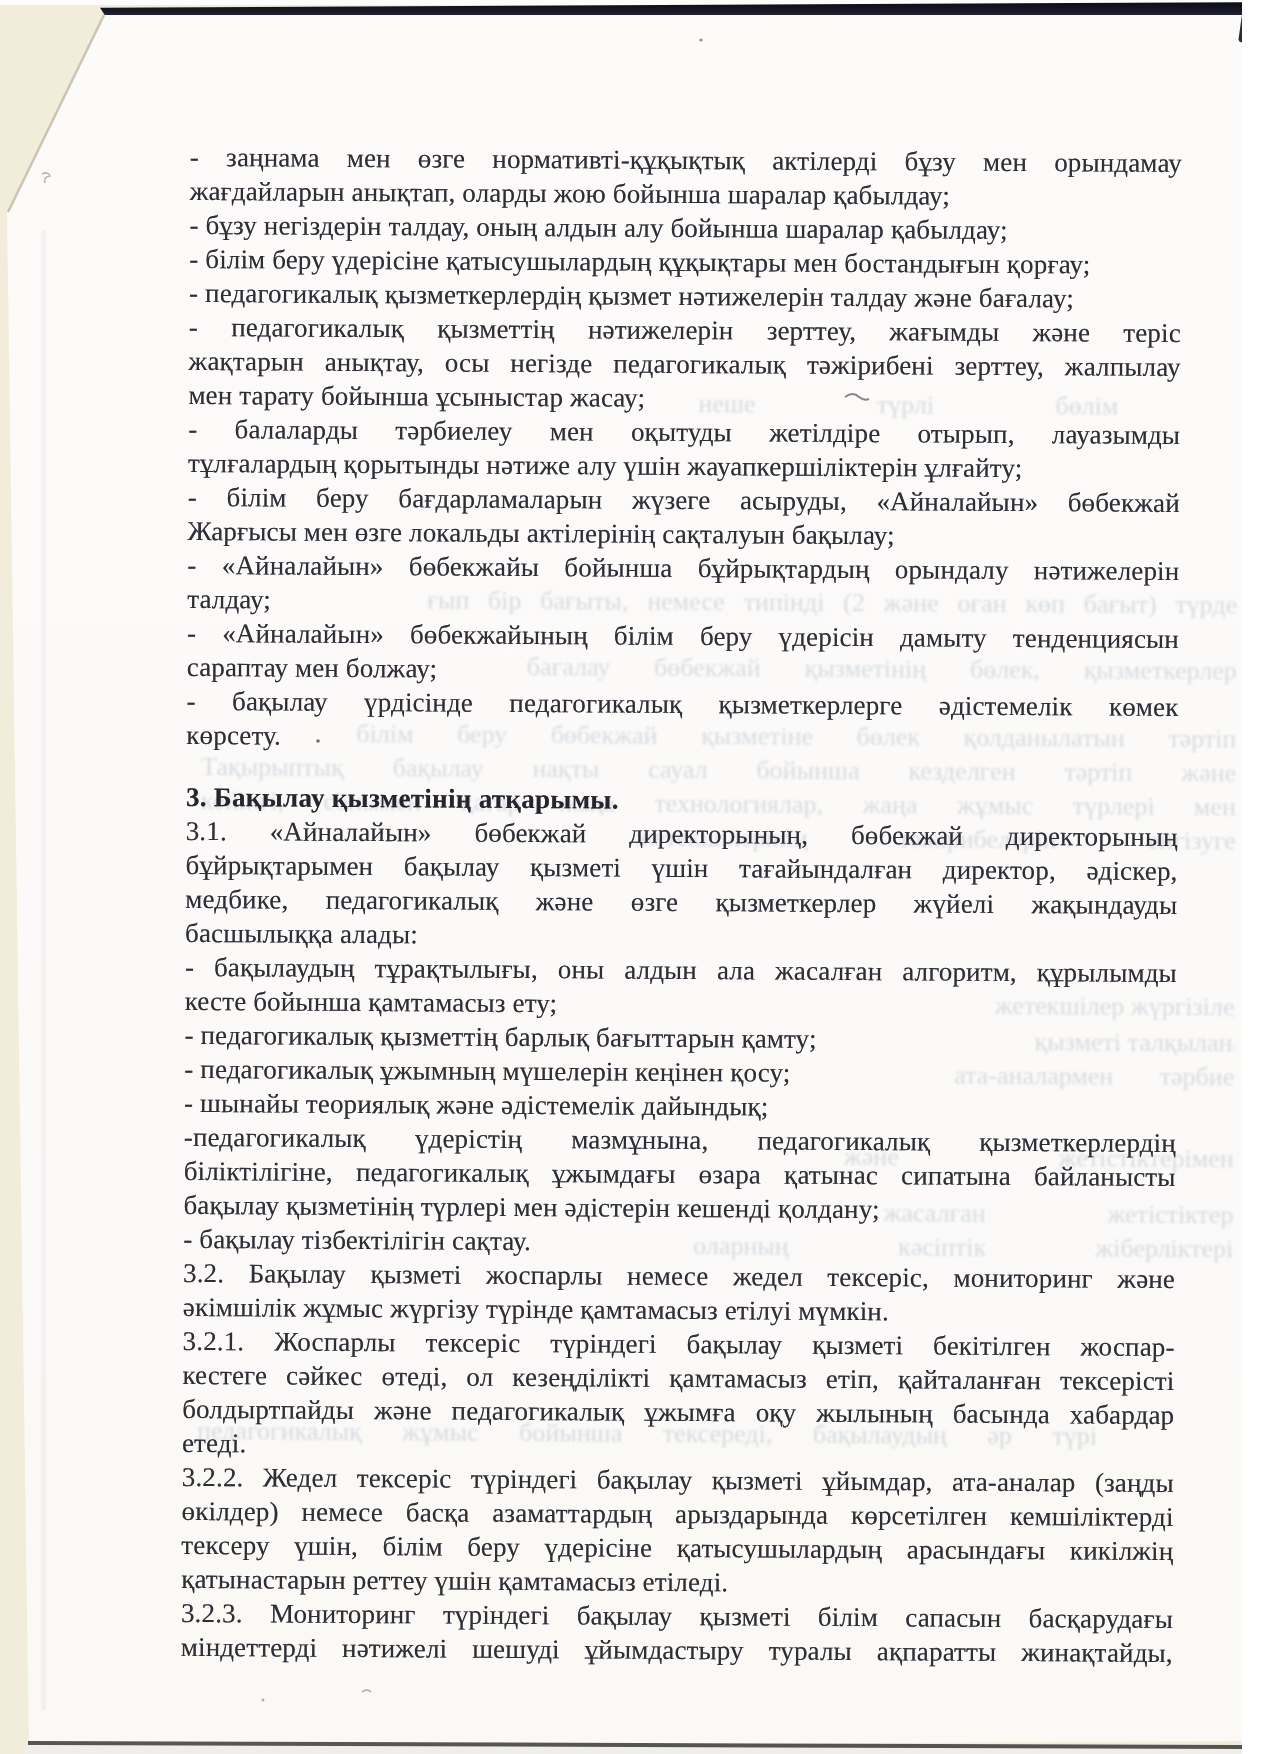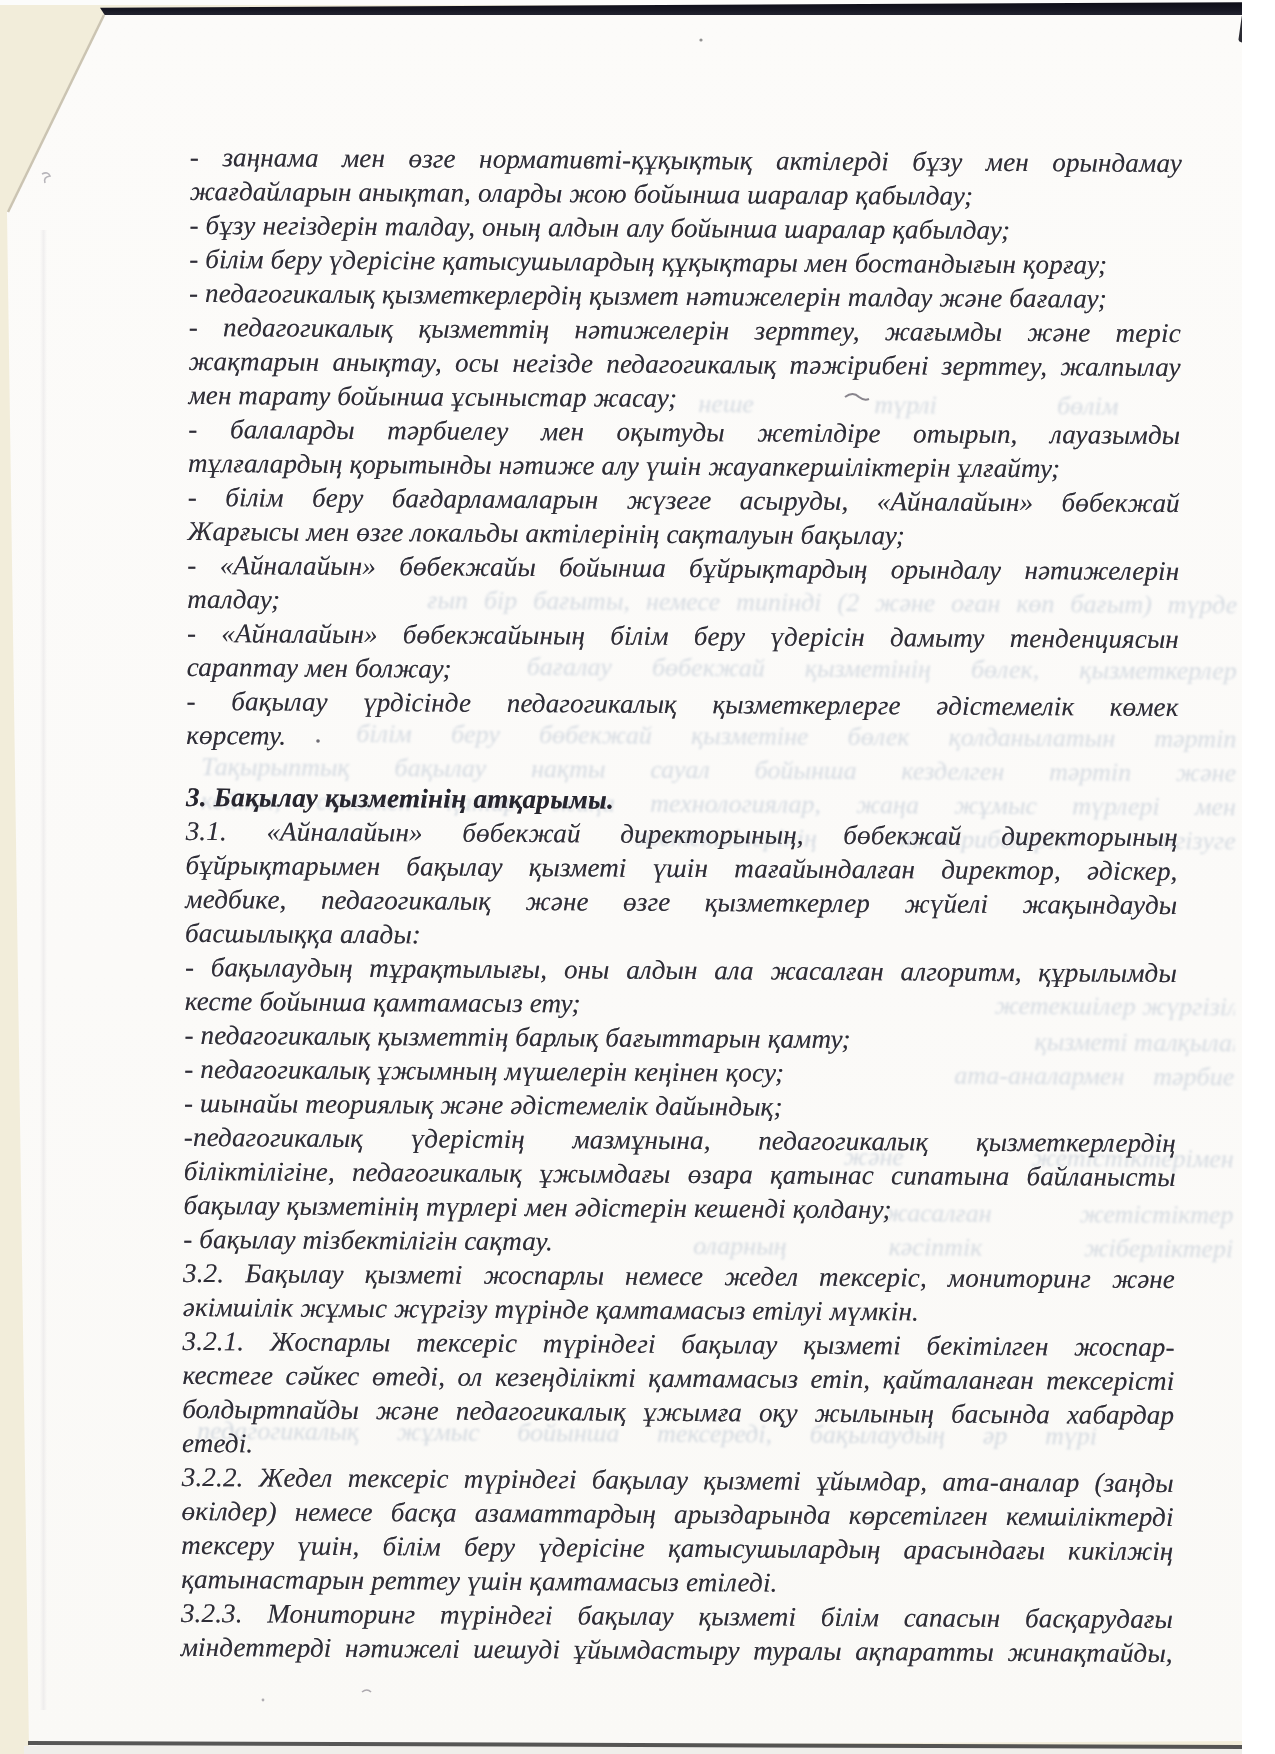"- заңнама мен өзге нормативті-құқықтық" .scan { font-style: italic -> none }
